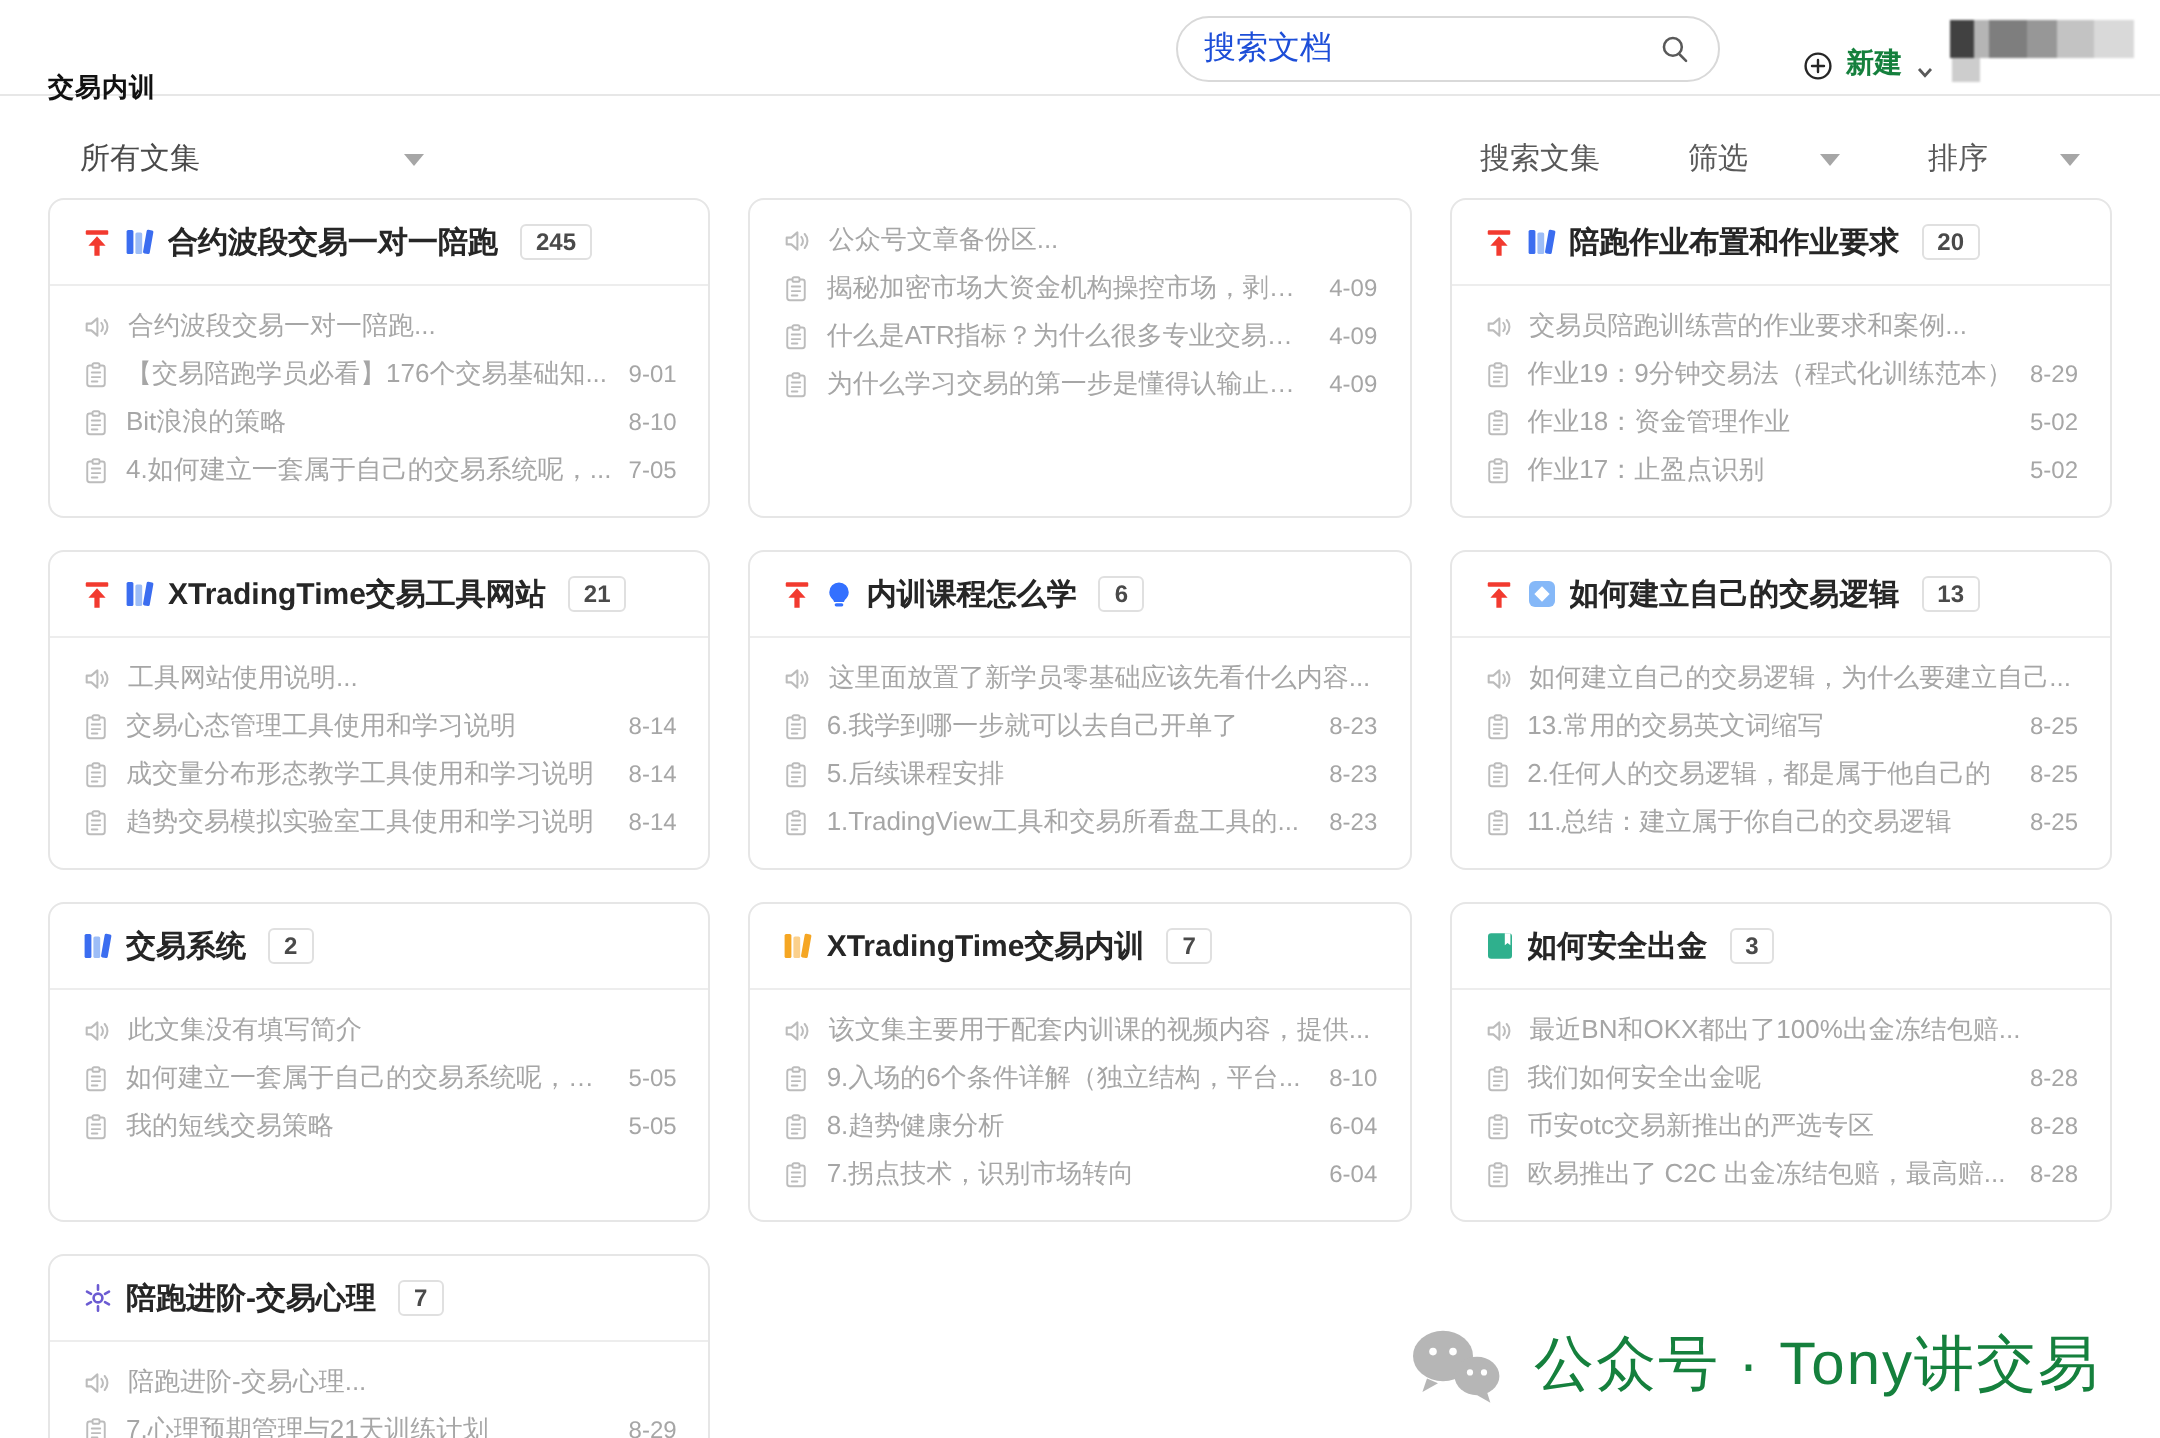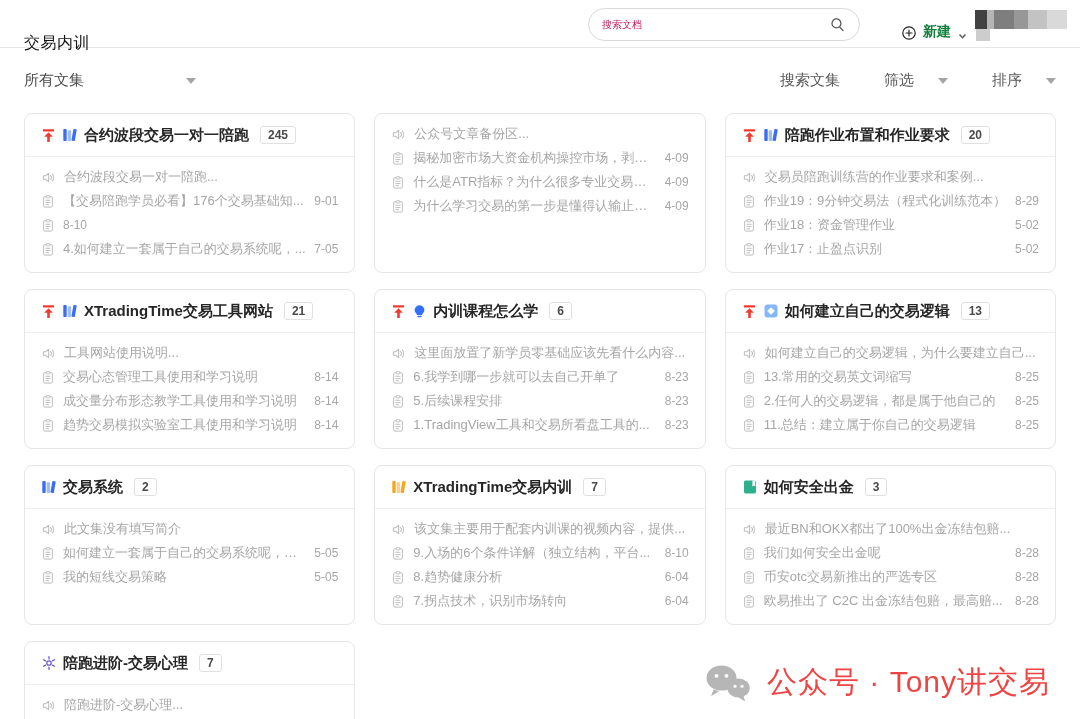"搜索文档" .search-ph { color: #be185d -> #1d4ed8; font-size: 10px -> 16px }
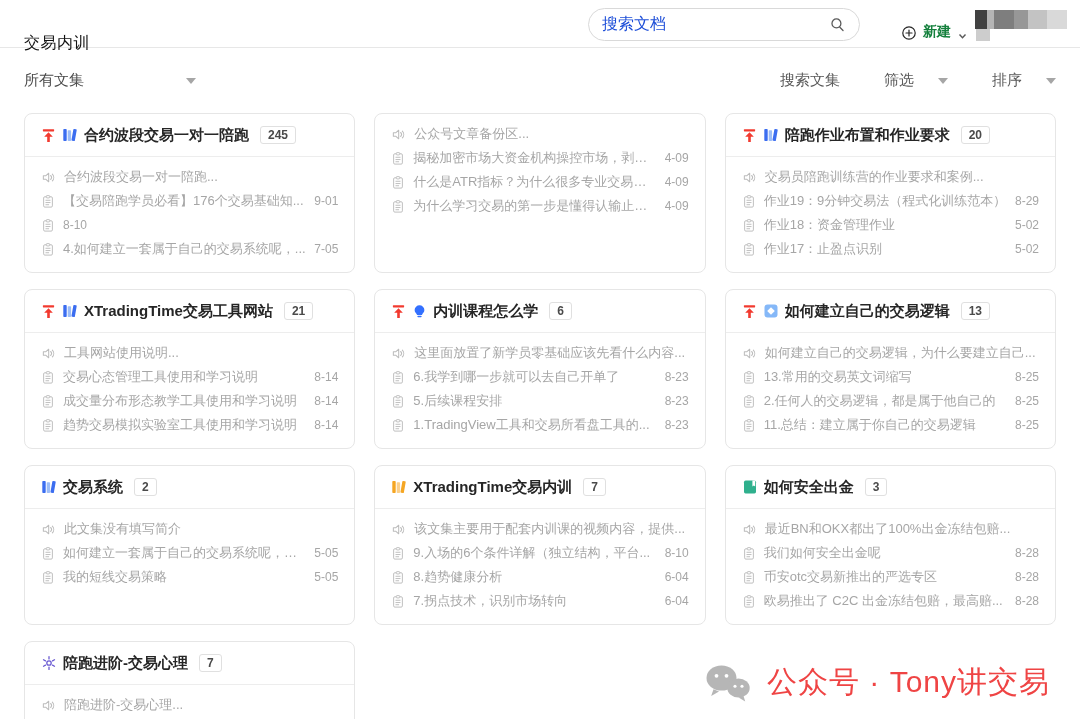"交易内训" .logo { font-size: 16px -> 13px; font-weight: normal -> bold }
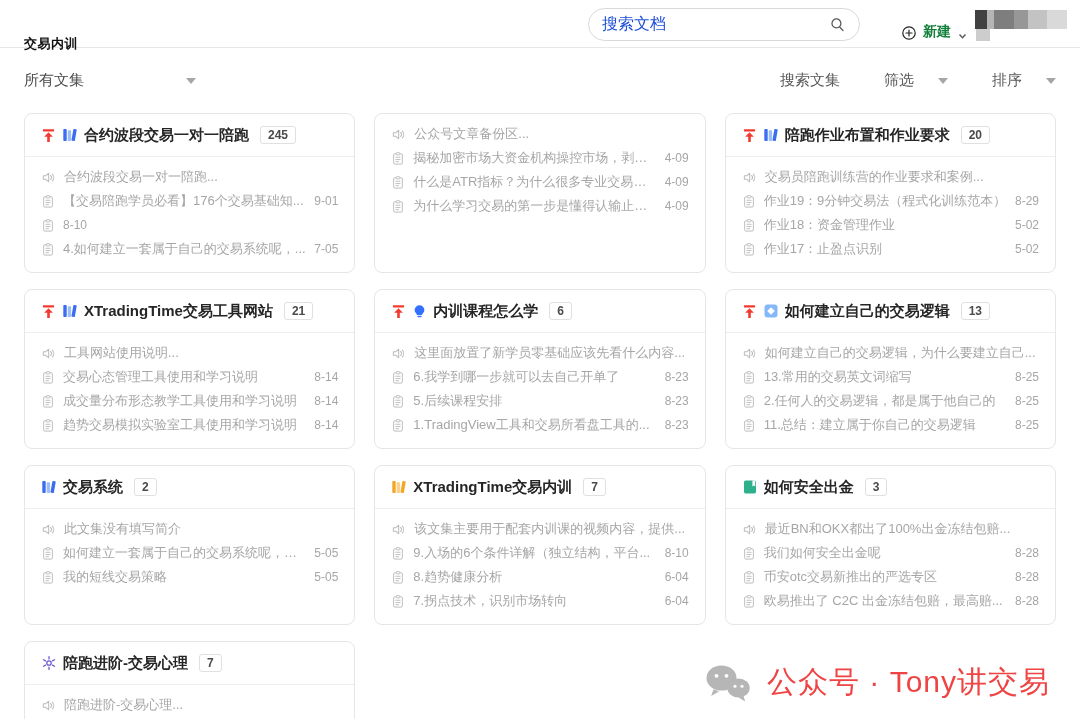"所有文集" .toolbar { align-items: flex-start -> flex-end; margin-top: 23px -> 9px; padding: 0 24px -> 0 40px }
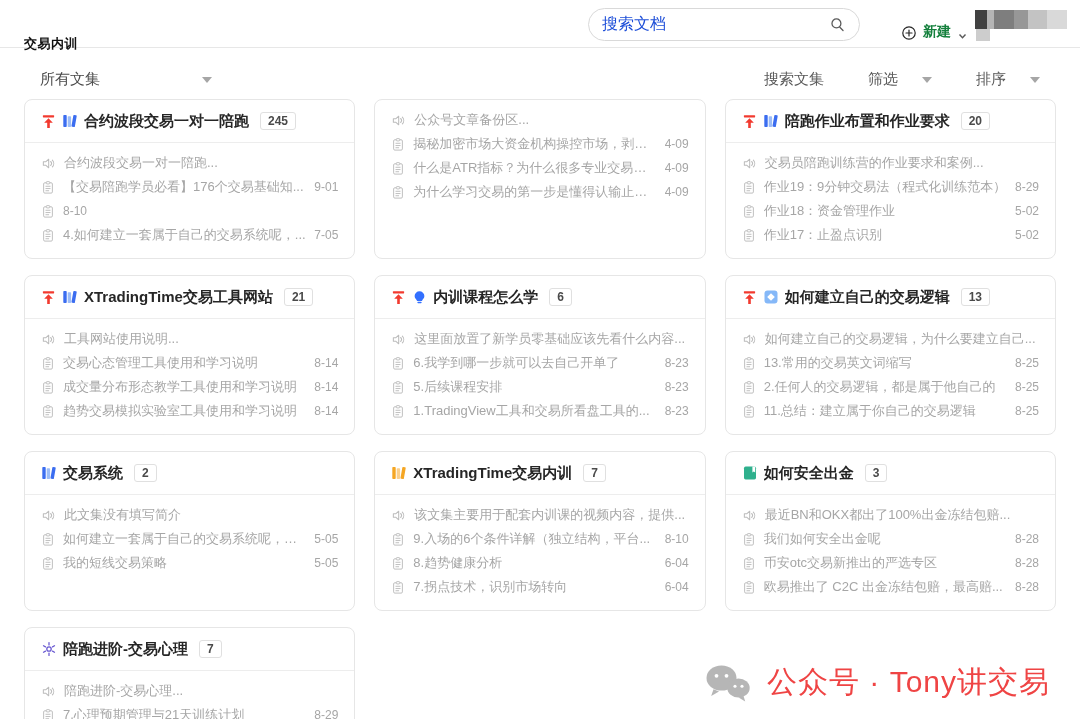"筛选" .dd { gap: 24px -> 36px }
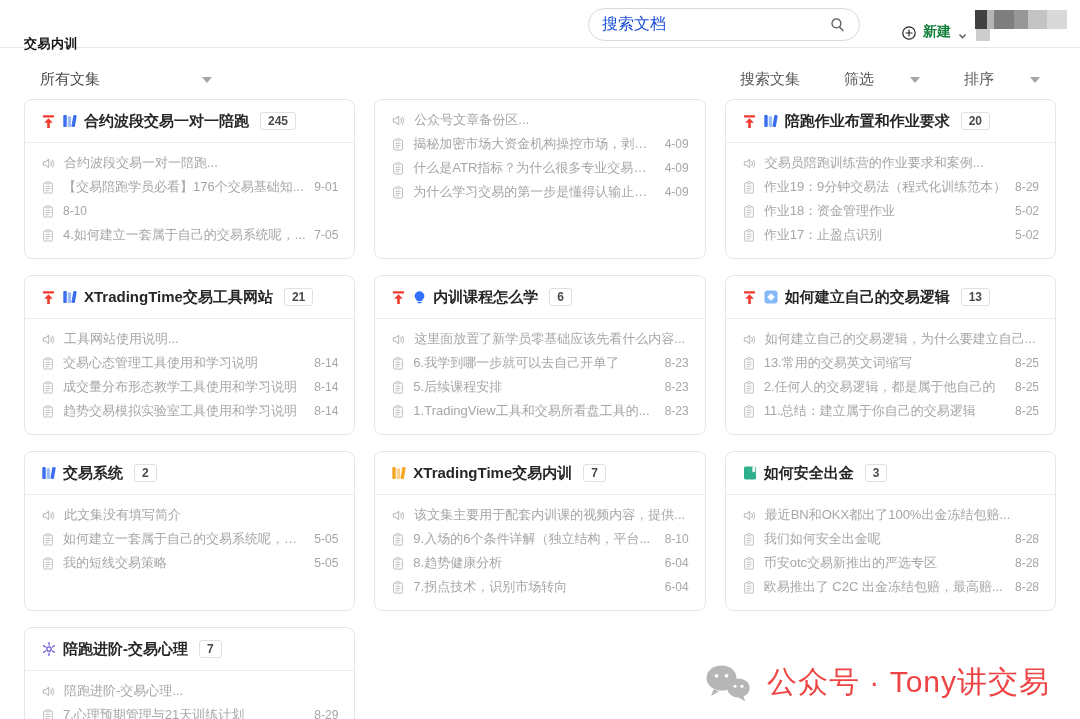"Bit浪浪的策略" span.txt { html: none -> <span>Bit浪浪的策略</span> }
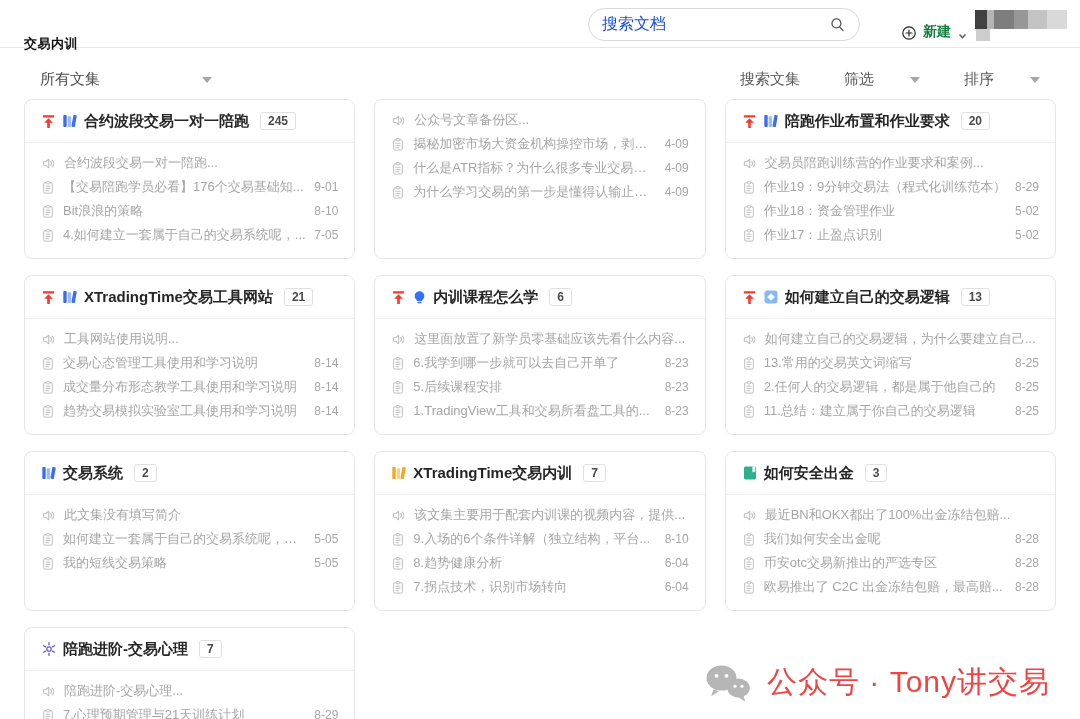"公众号 · Tony讲交易" .watermark { color: #ef4444 -> #15803d }
